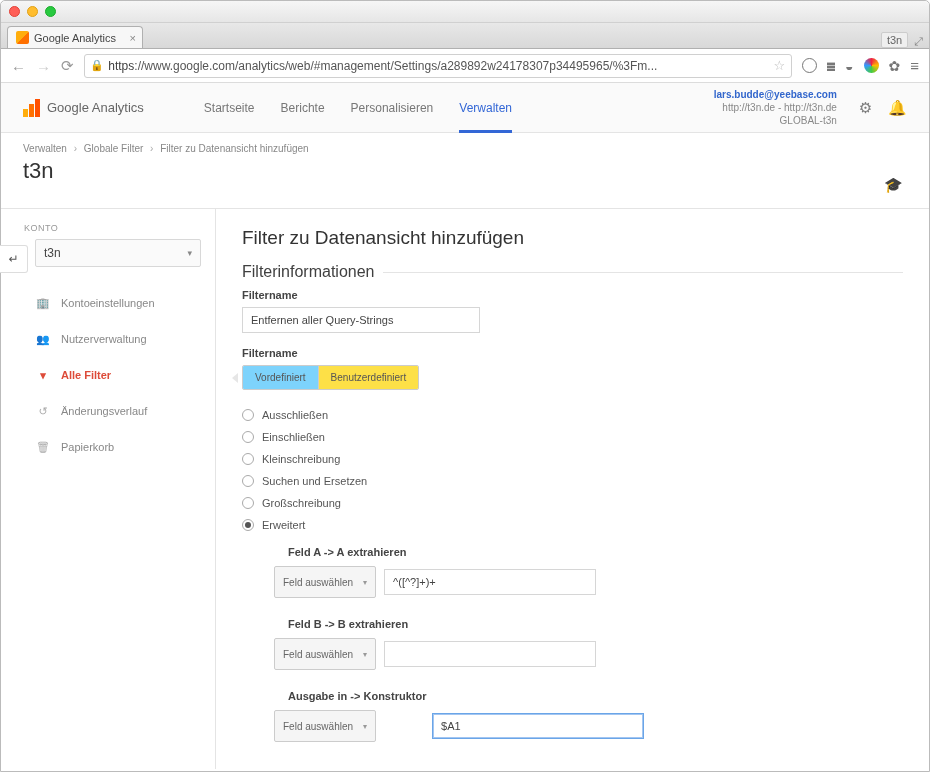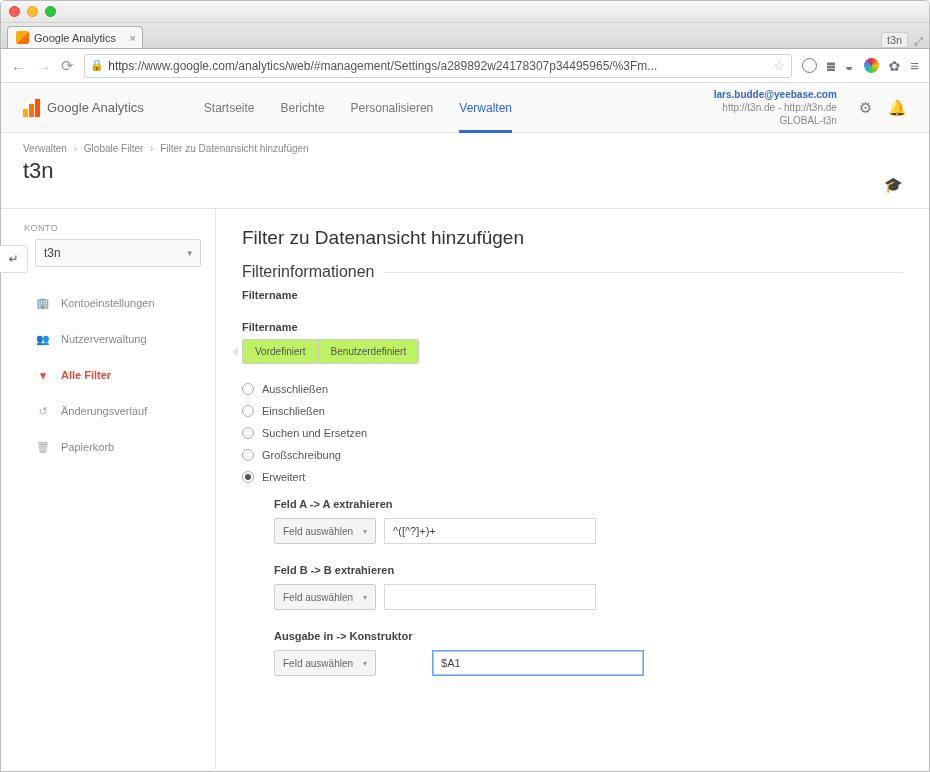"Entfernen aller Query-Strings" input.txtinput { html: none -> <input> }
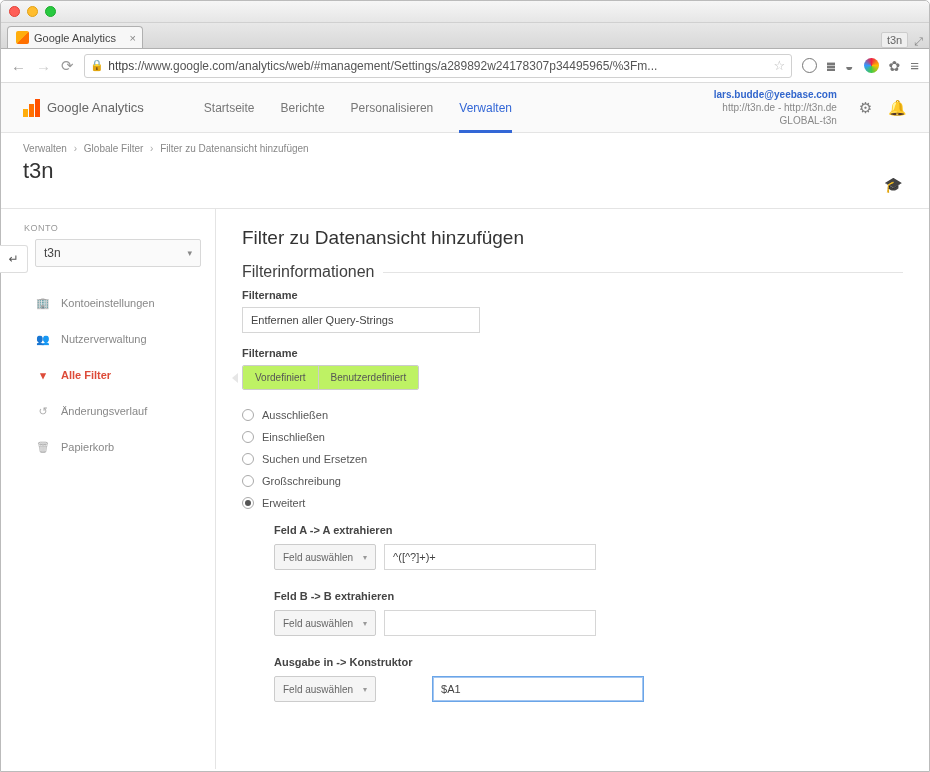"Vordefiniert" .tabbtn { background: #bef264 -> #7dd3fc }
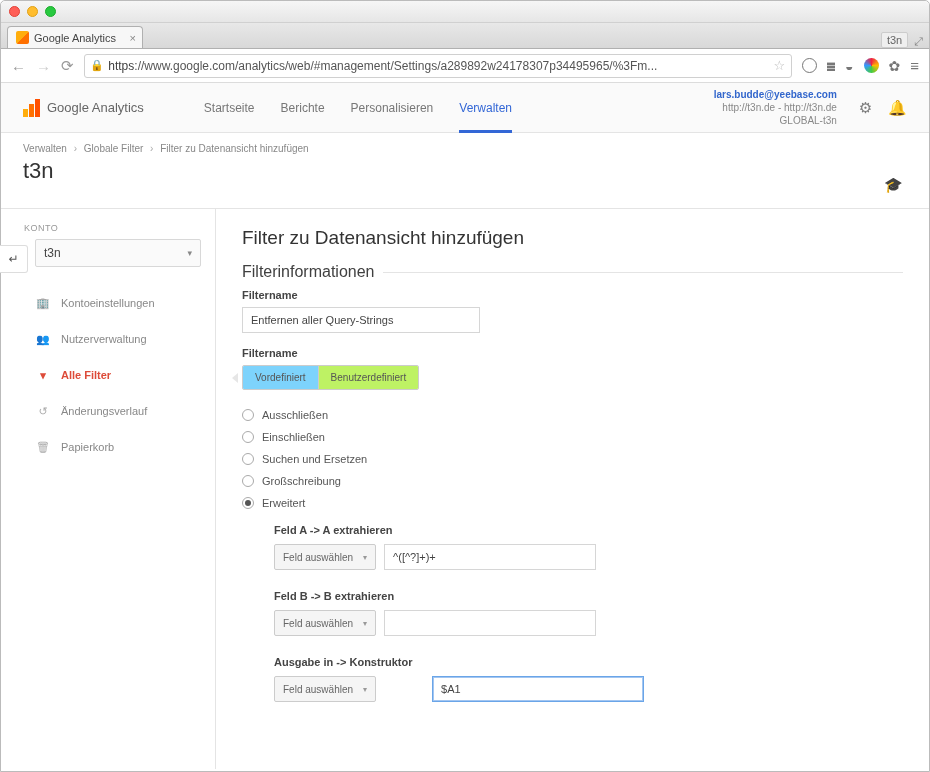"Benutzerdefiniert" .tabbtn.active { background: #bef264 -> #fde047 }
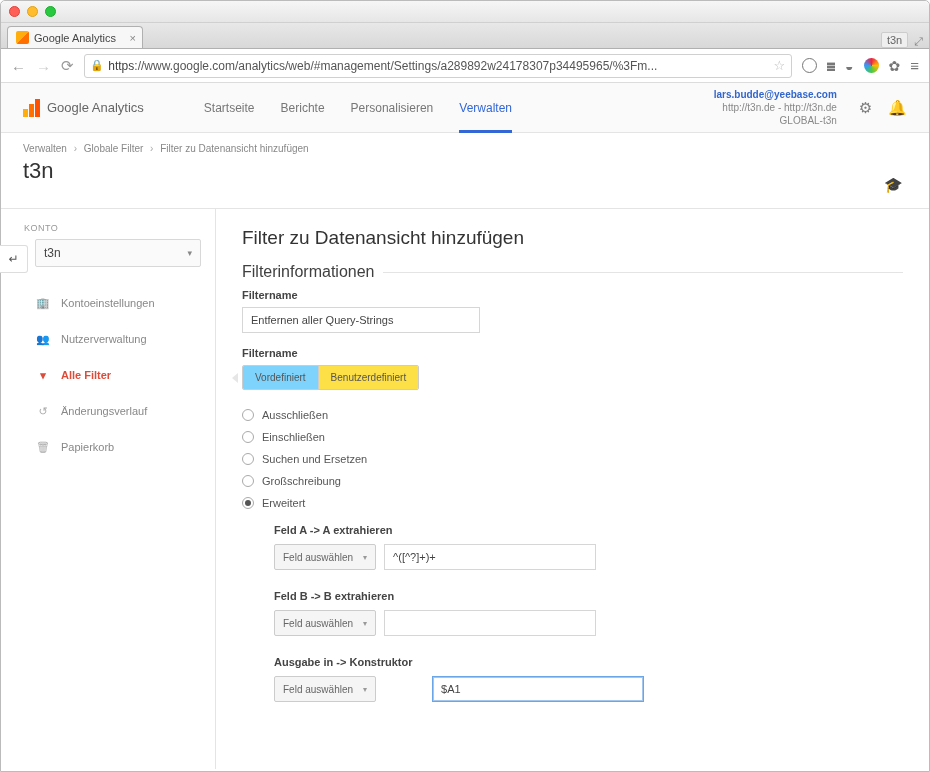"Kleinschreibung" div.radio-row { html: none -> <div> <span></span> <span>Kleinschreibung</span> </div> }
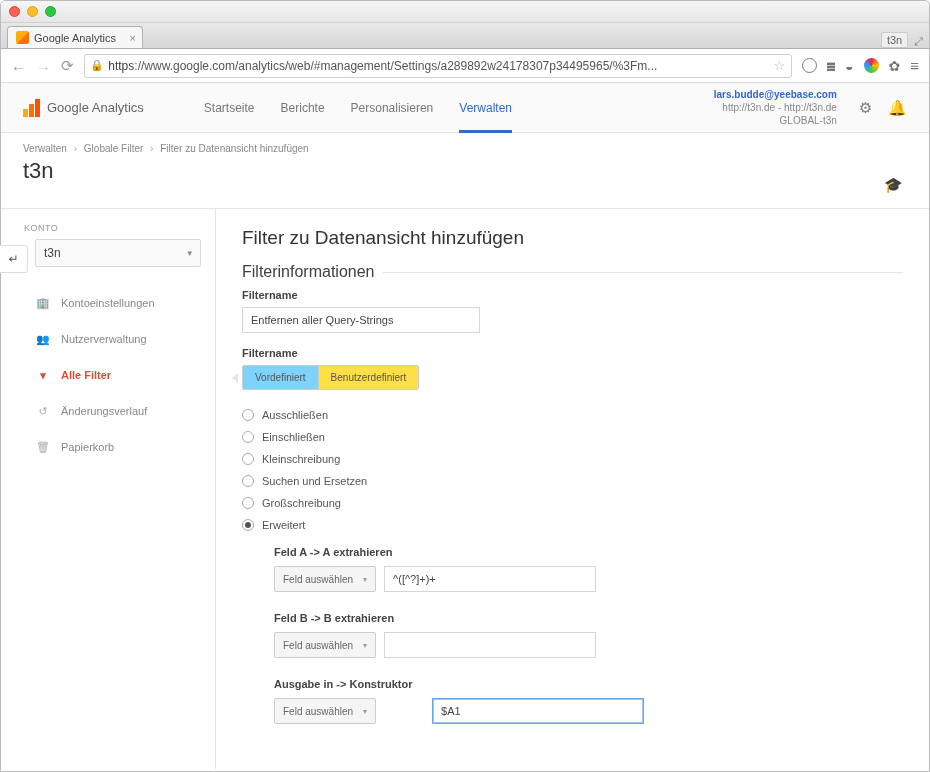"Feld A -> A extrahieren" .sublbl { margin-left: none -> 14px }
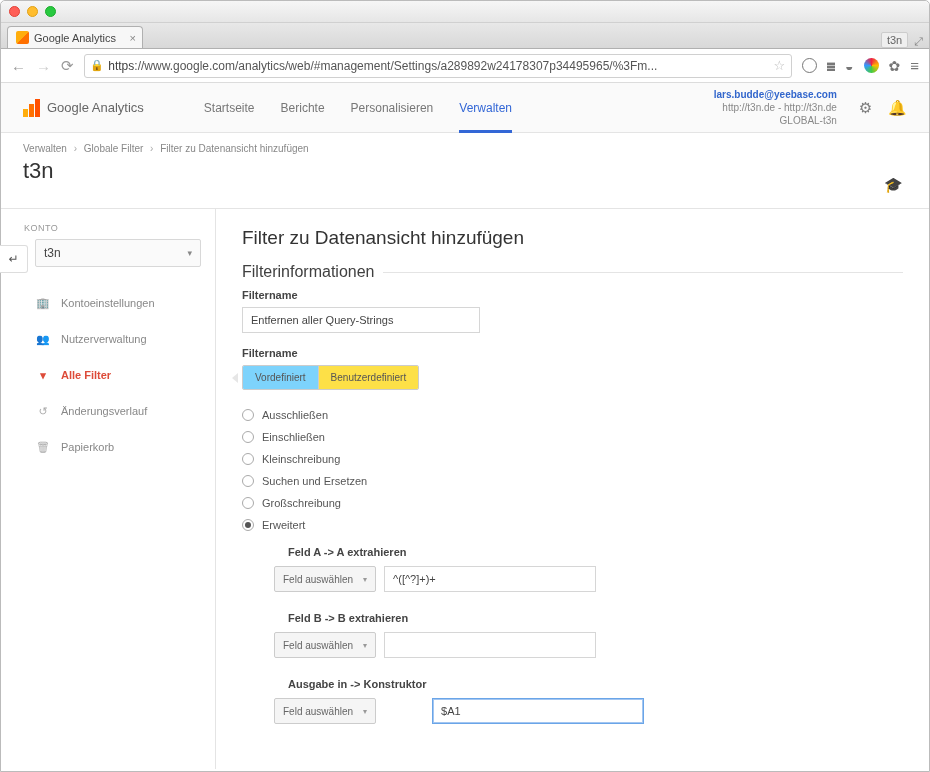"Feld auswählen" .dropdown { height: 26px -> 32px }
